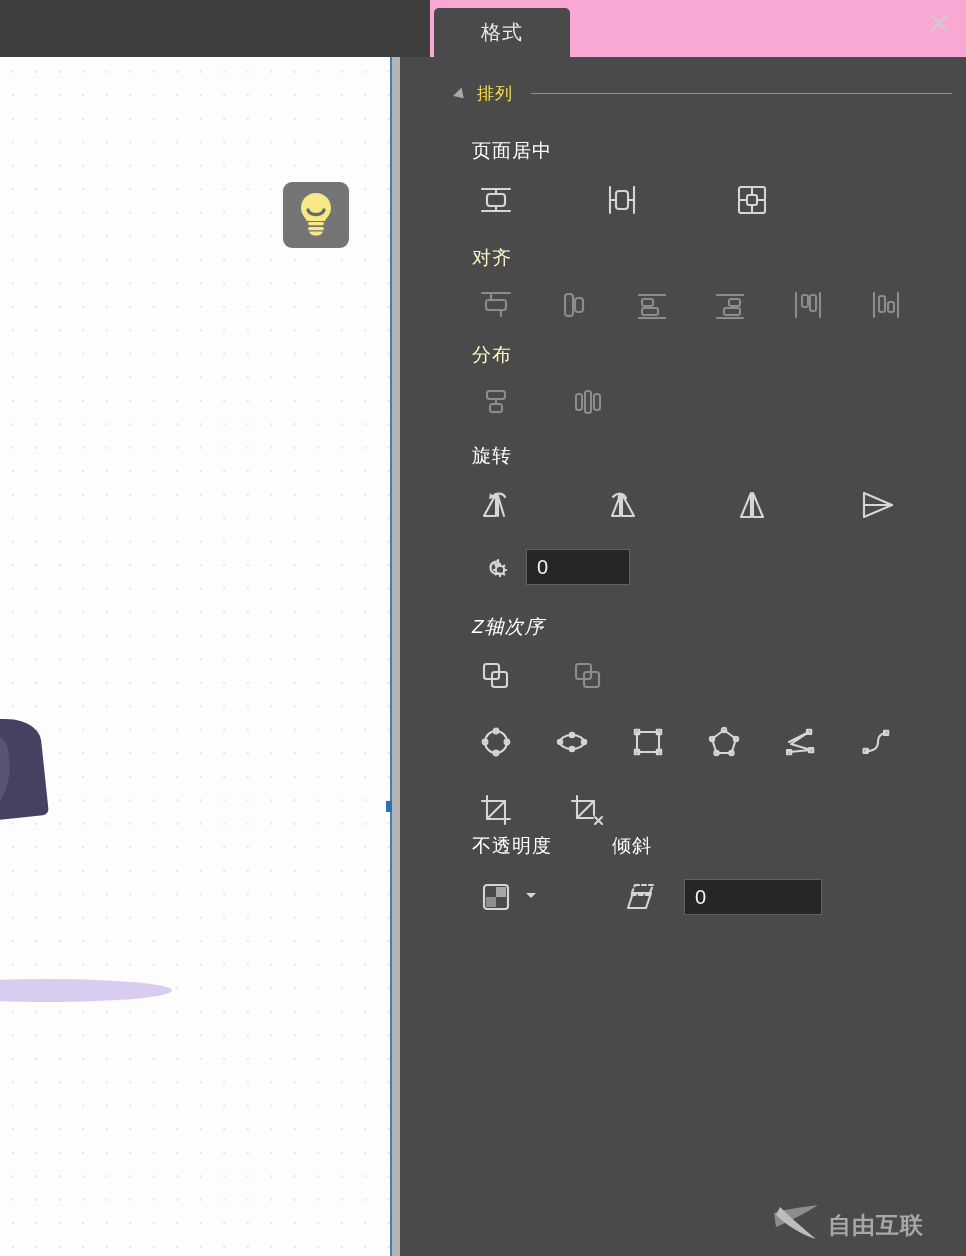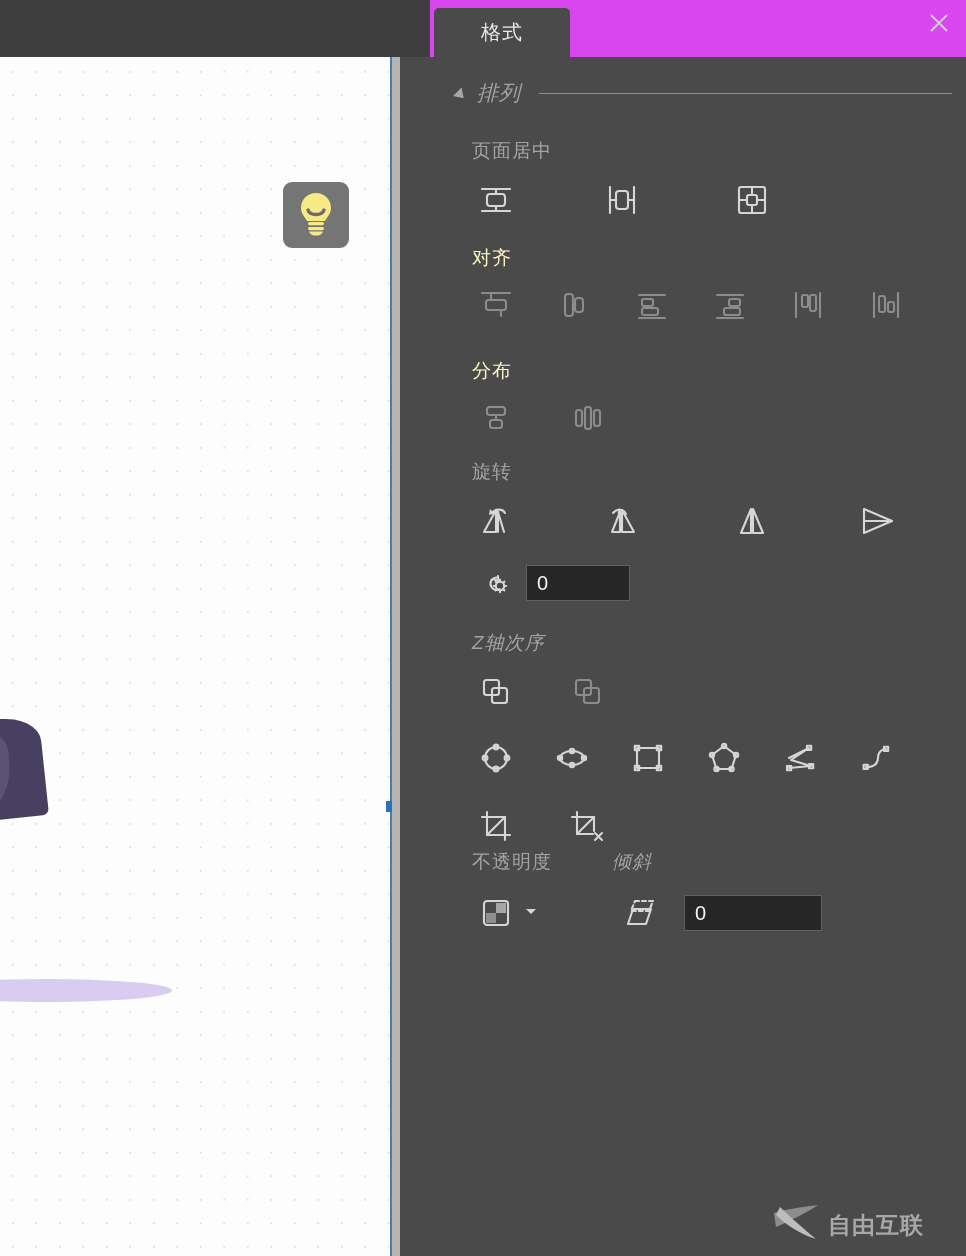"格式" #panel-tabstrip { background: #d946ef -> #f9a8d4 }
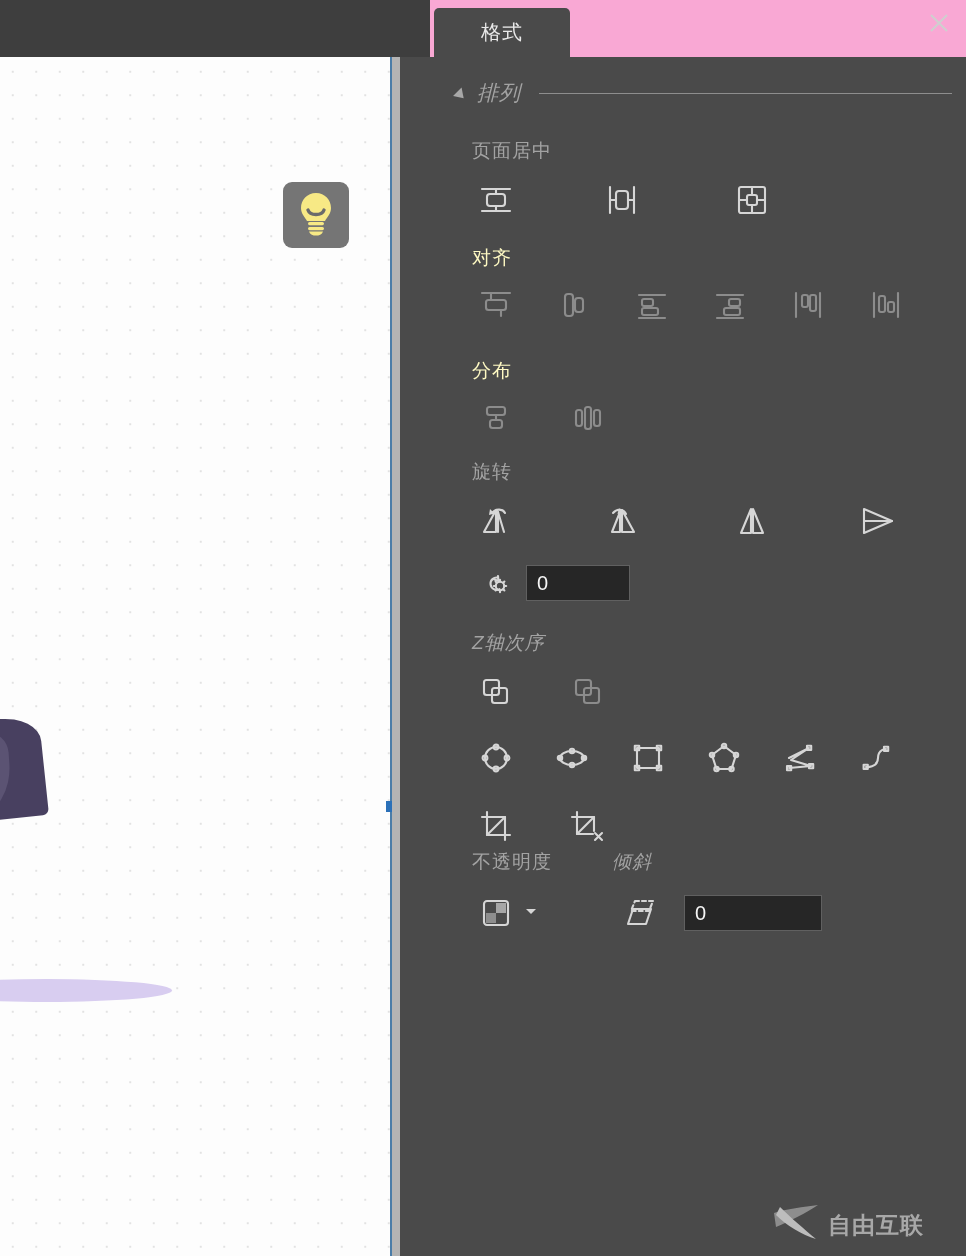"排列" .section-title { color: #a3a3a3 -> #fde047; font-size: 21px -> 17px; font-style: italic -> none }
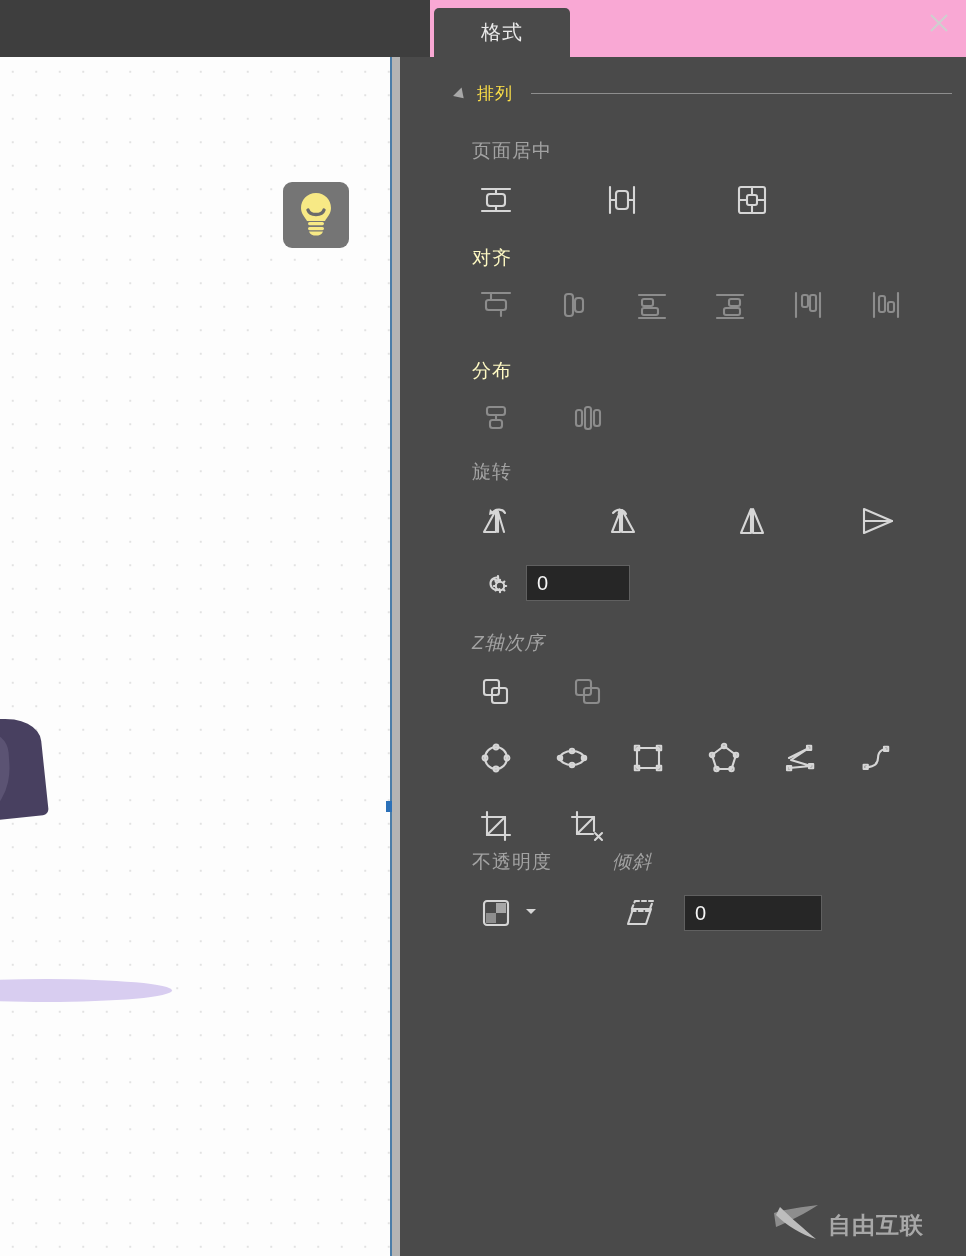"页面居中" .group-label { color: #a3a3a3 -> #ffffff }
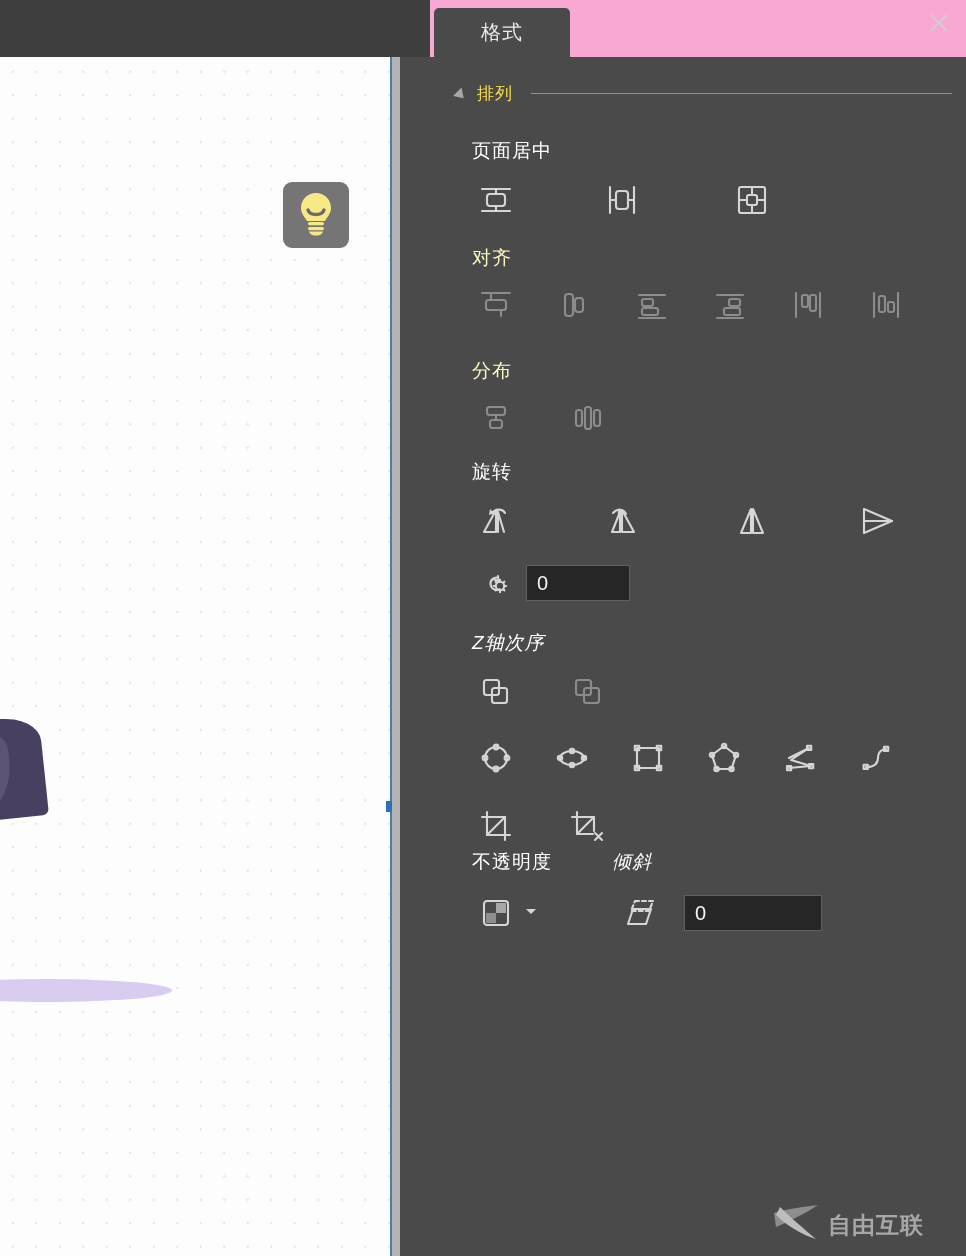"分布" div.group-label { margin-top: 30px -> 14px }
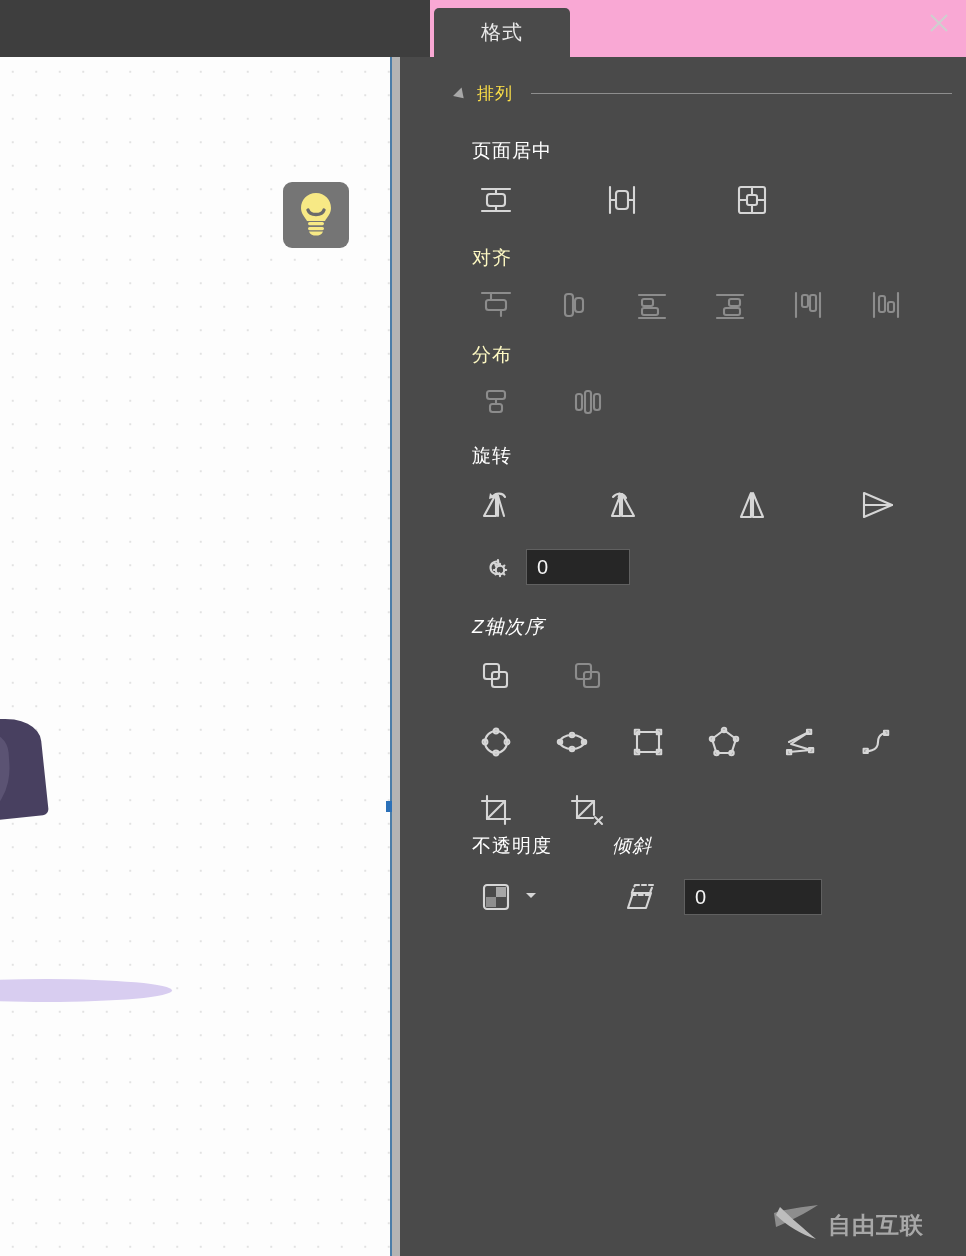"倾斜" span.group-label { font-style: italic -> none }
